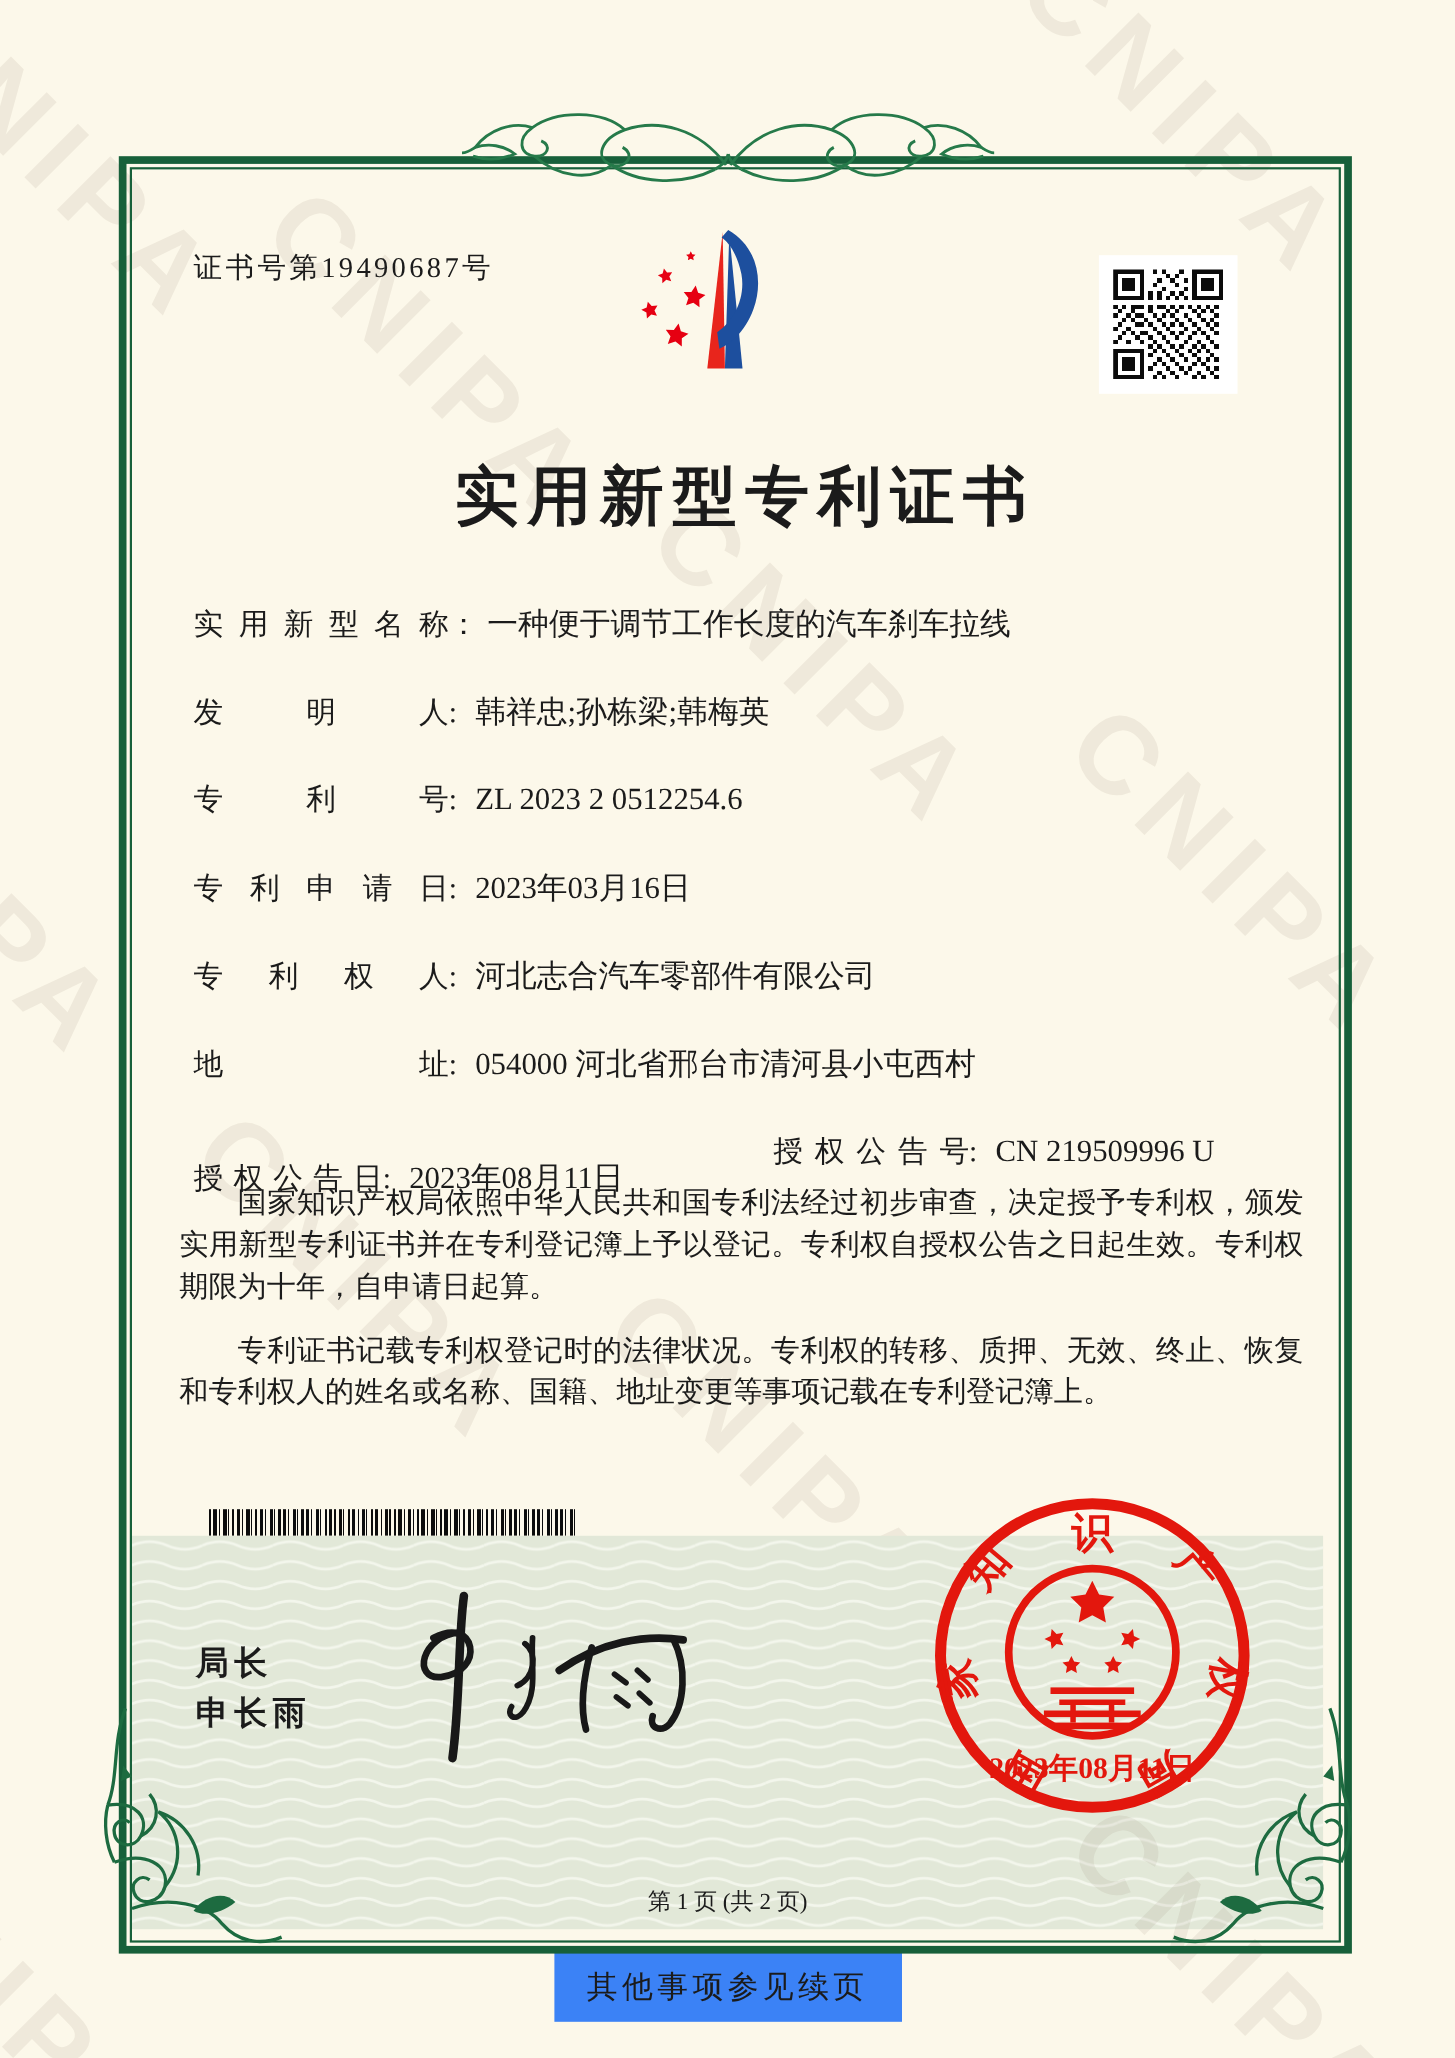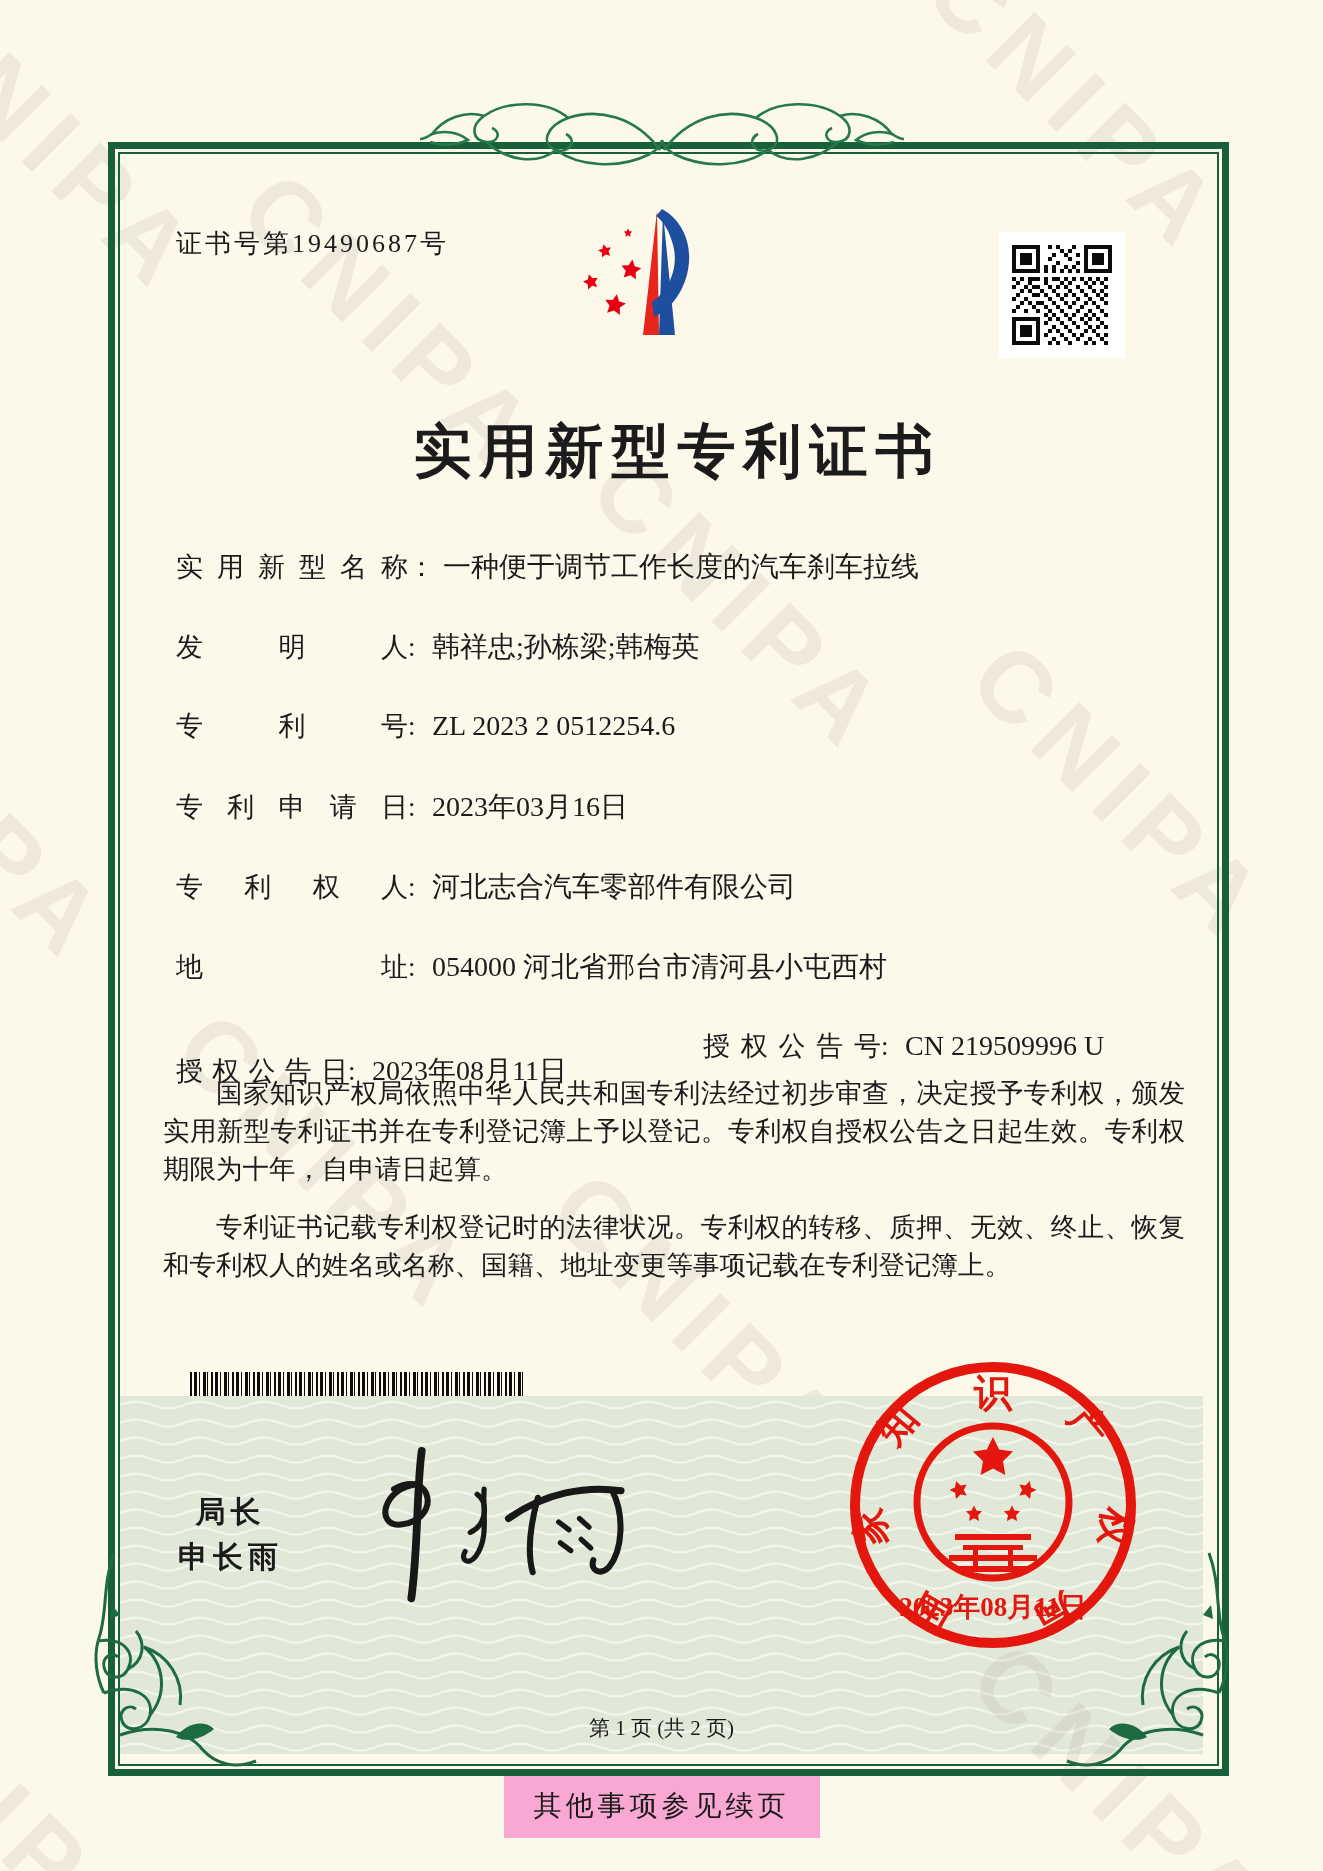"局长" .signer div { text-align: center -> none }
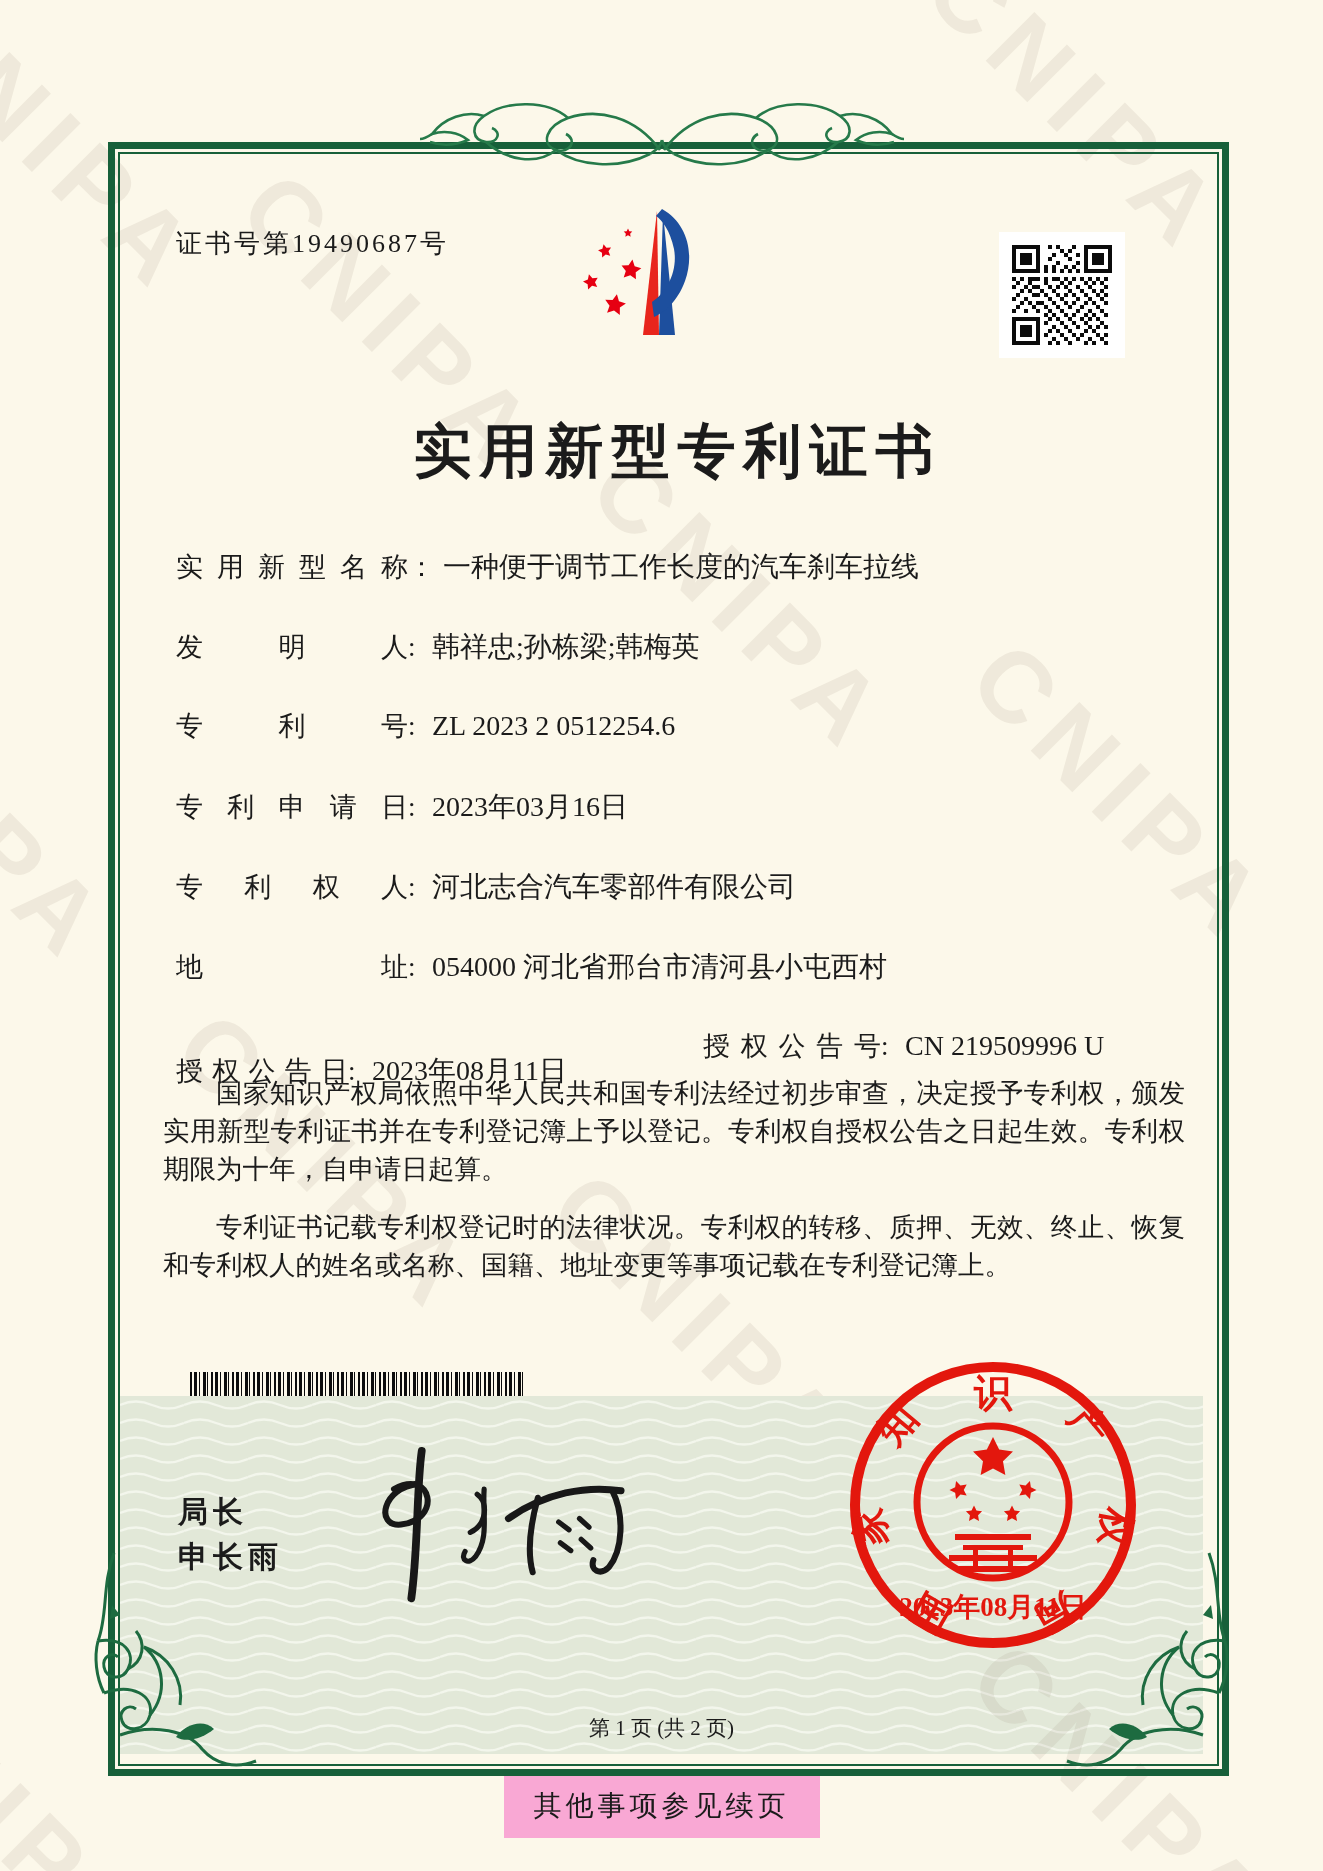"其他事项参见续页" .note-box { background: #f9a8d4 -> #3b82f6 }
